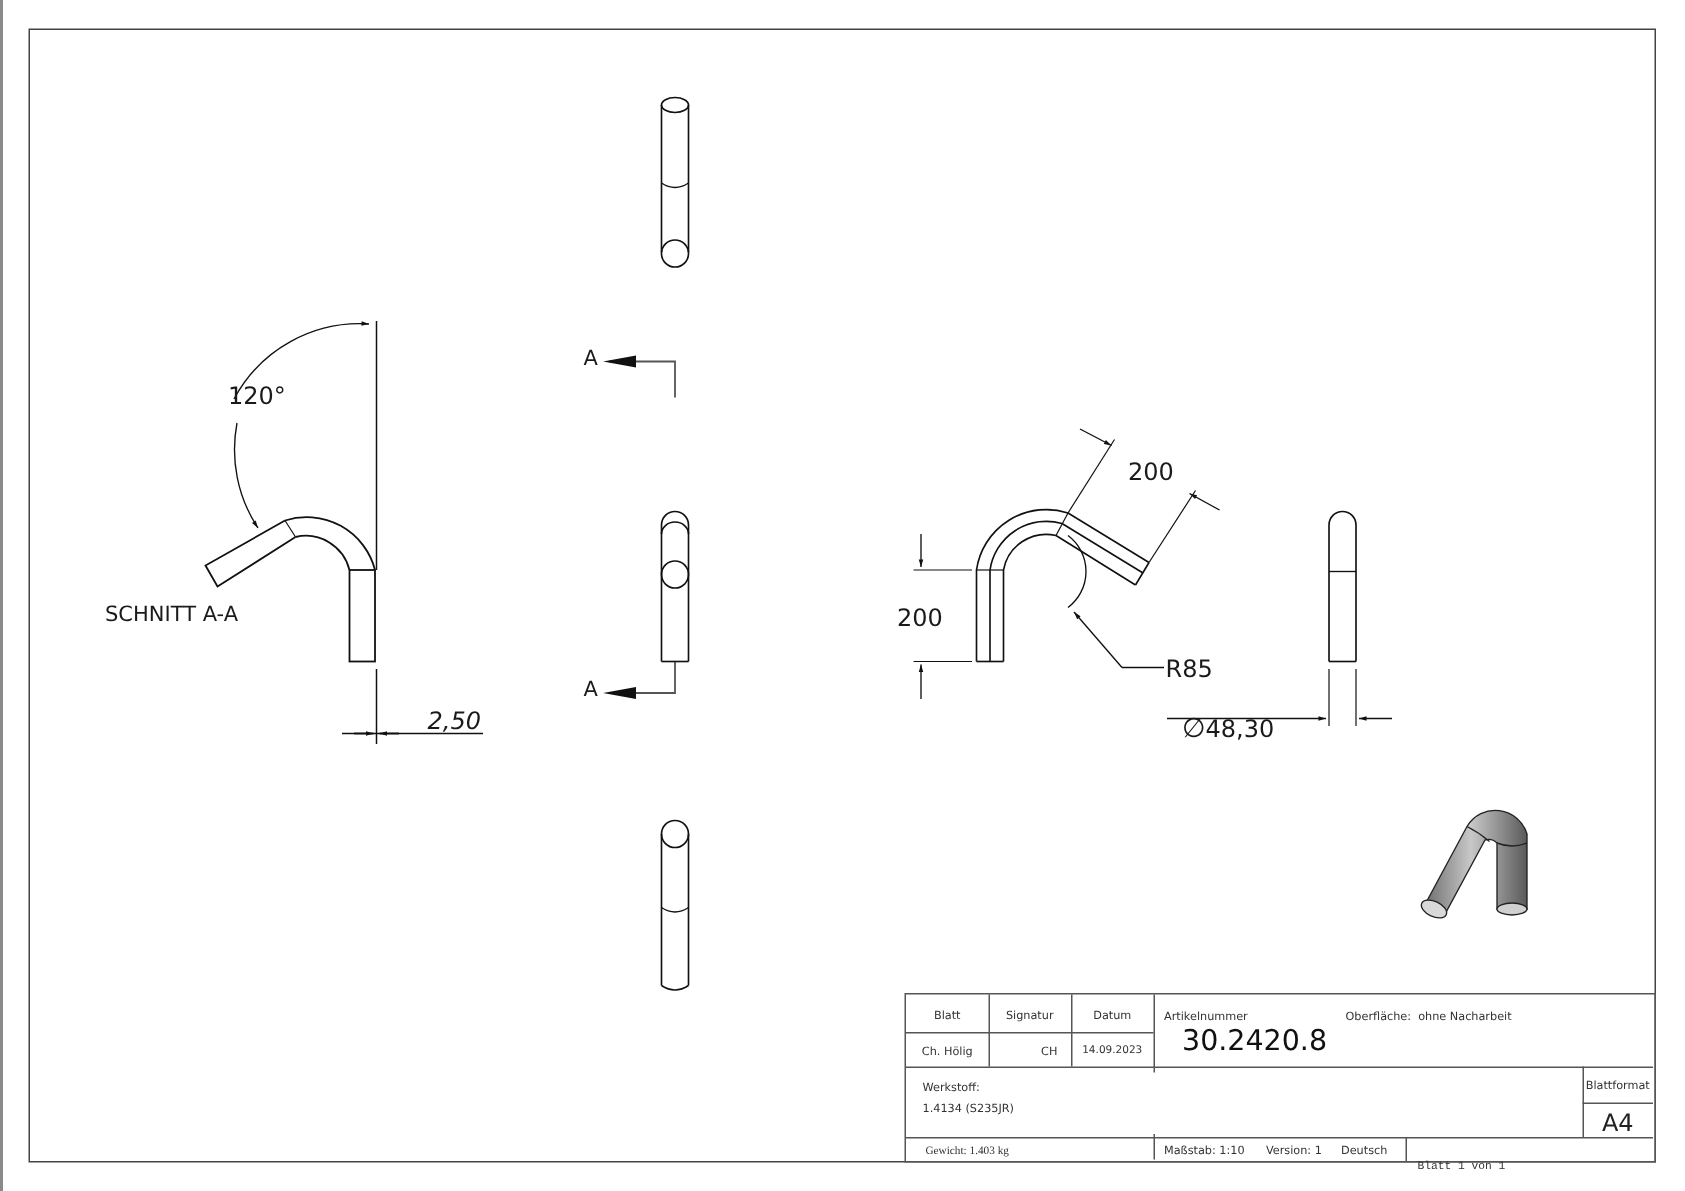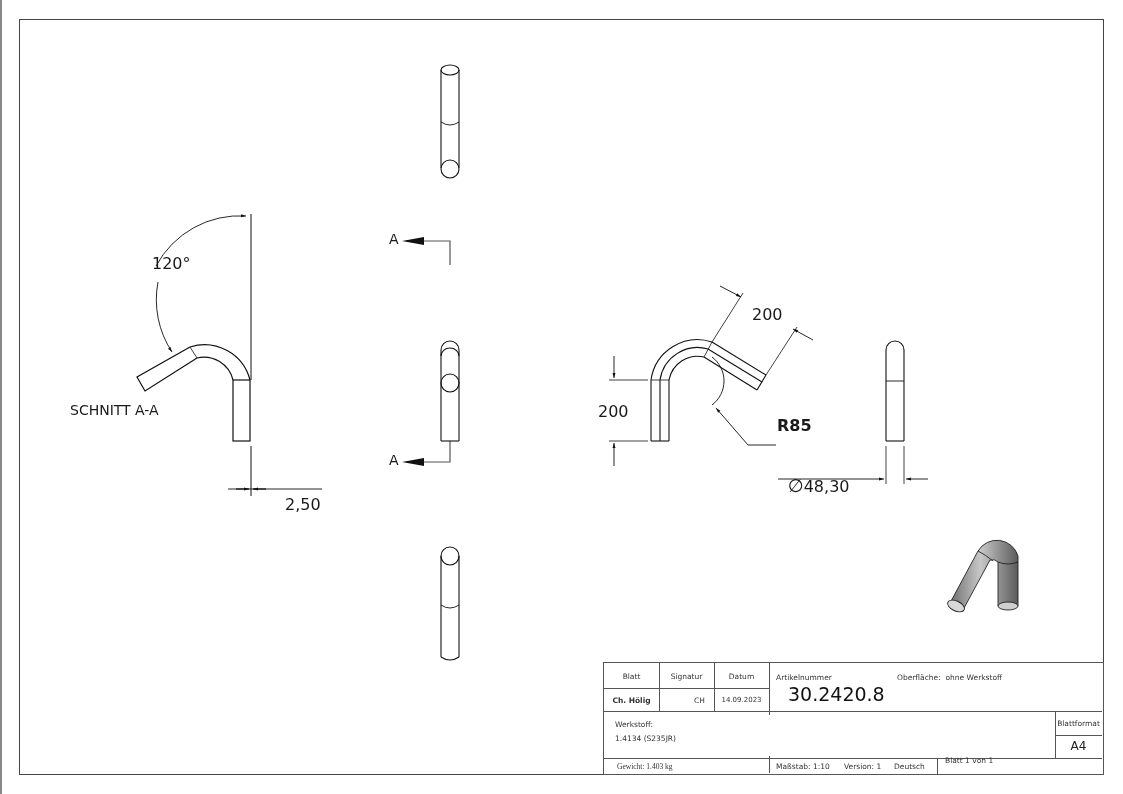"R85" span.lbl { font-weight: bold -> none; top: 416px -> 436px }
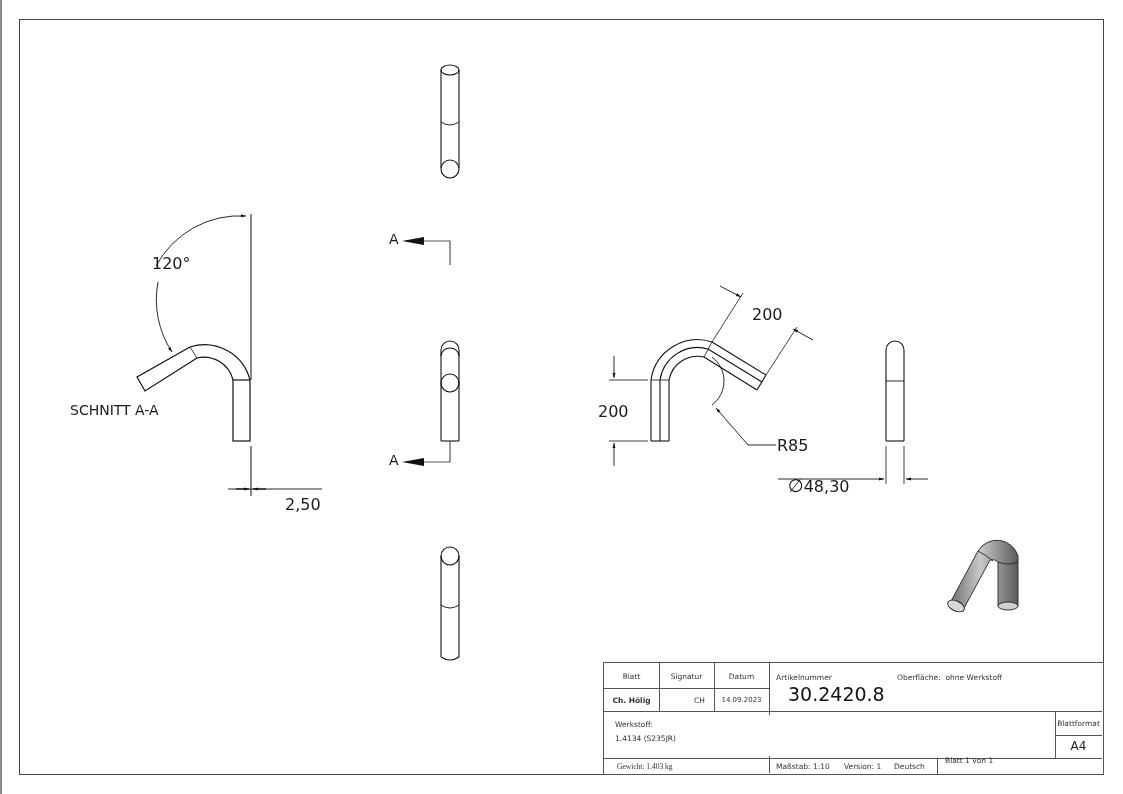"2,50" span.lbl { font-style: none -> italic; top: 495px -> 471px }
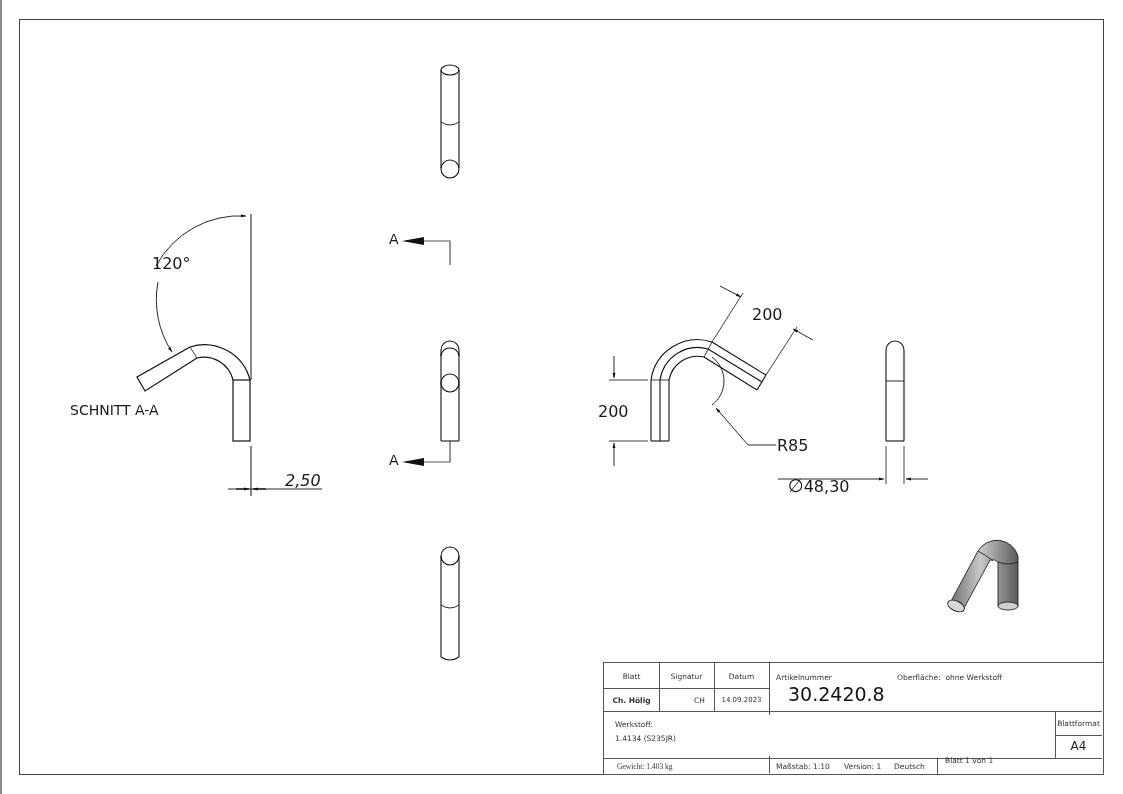"Oberfläche: ohne Werkstoff" div.tb-cell { text: Werkstoff -> Nacharbeit }
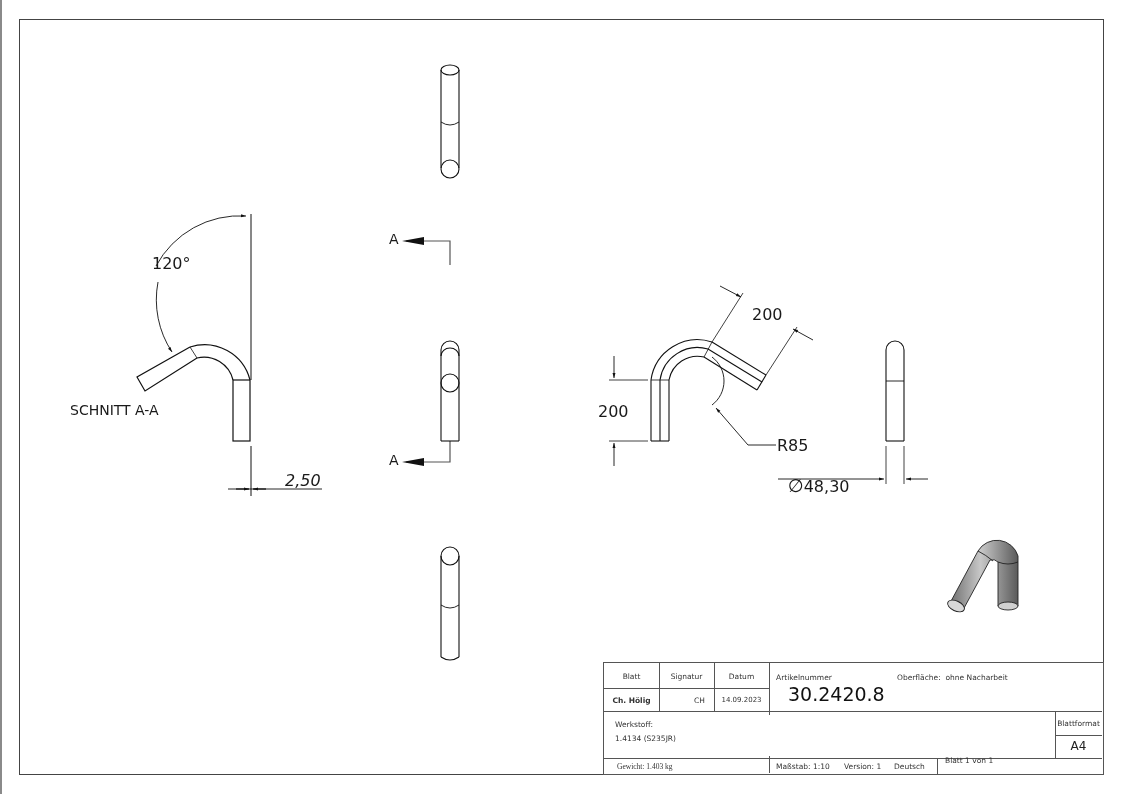"Ch. Hölig" div.tb-cell { font-weight: bold -> none }
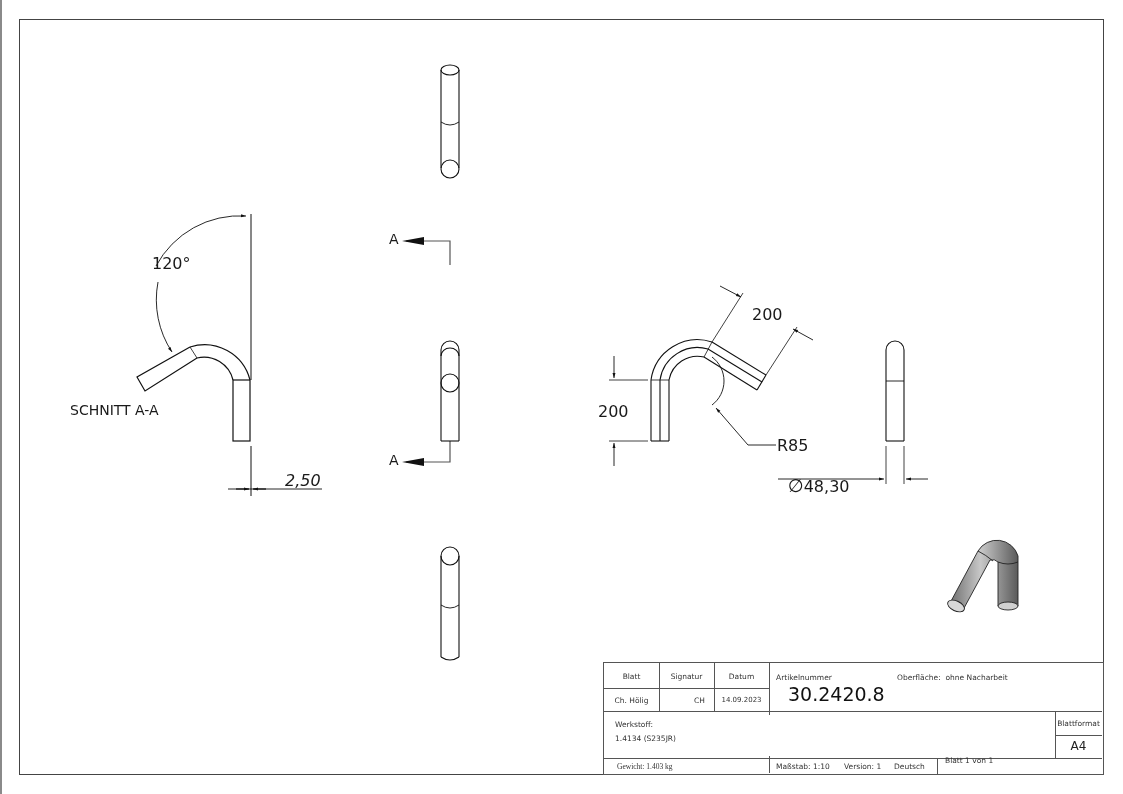"A4" #a4 { font-size: 12px -> 16px }
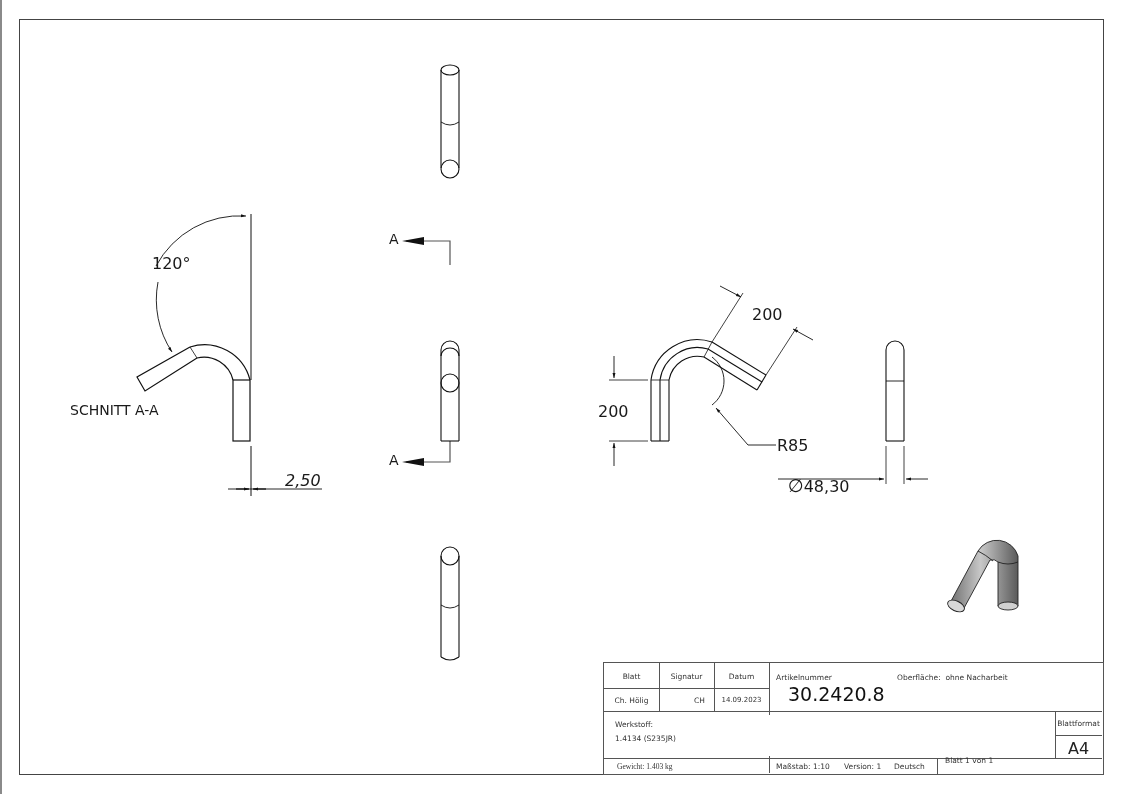"Blatt 1 von 1" div.tb-cell { font-family: none -> Liberation Mono, monospace; top: 93px -> 111px }
